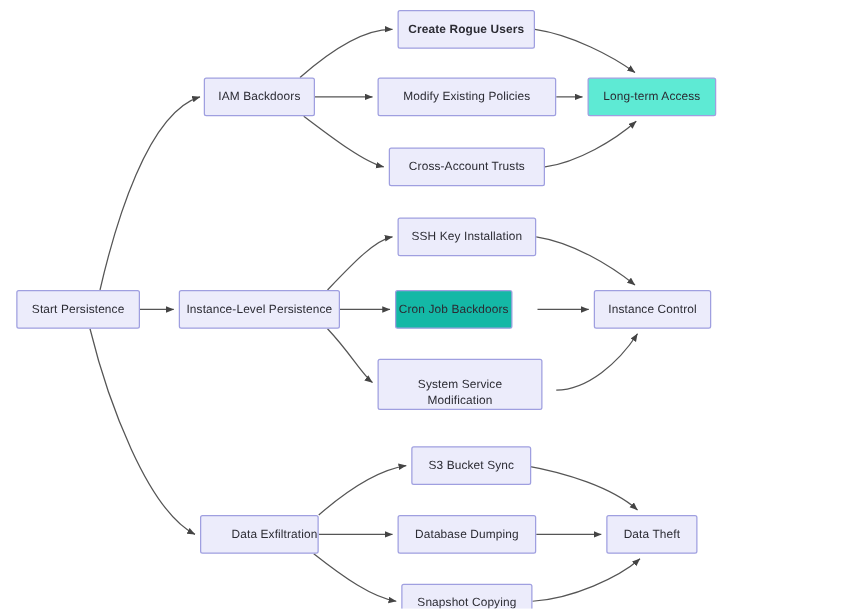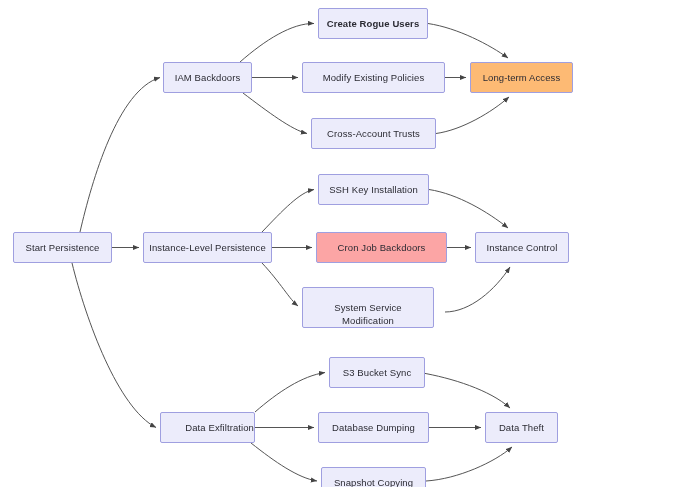"Long-term Access" div.node { background: #fdba74 -> #5eead4 }
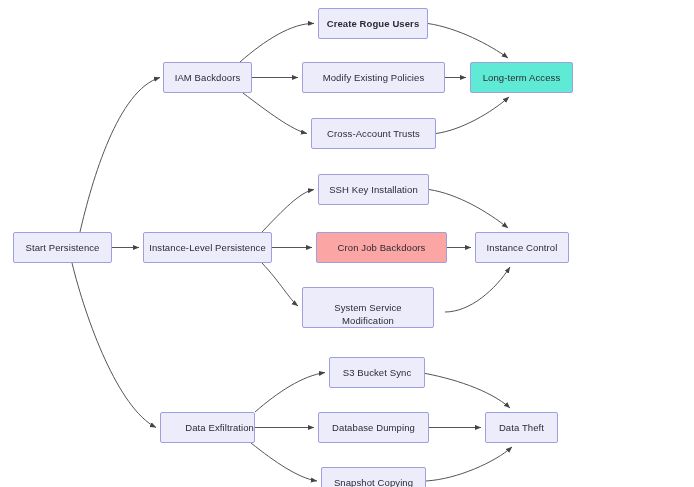"Cron Job Backdoors" div.node { background: #fca5a5 -> #14b8a6; width: 131px -> 94px }
